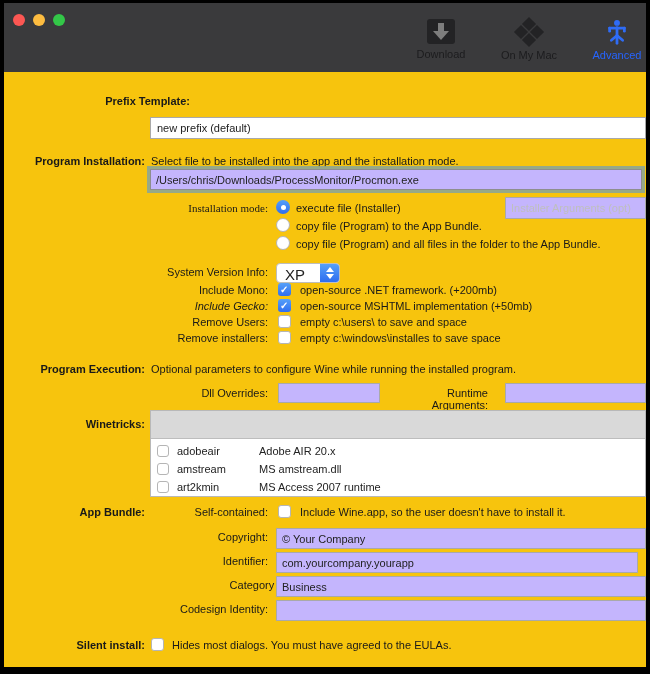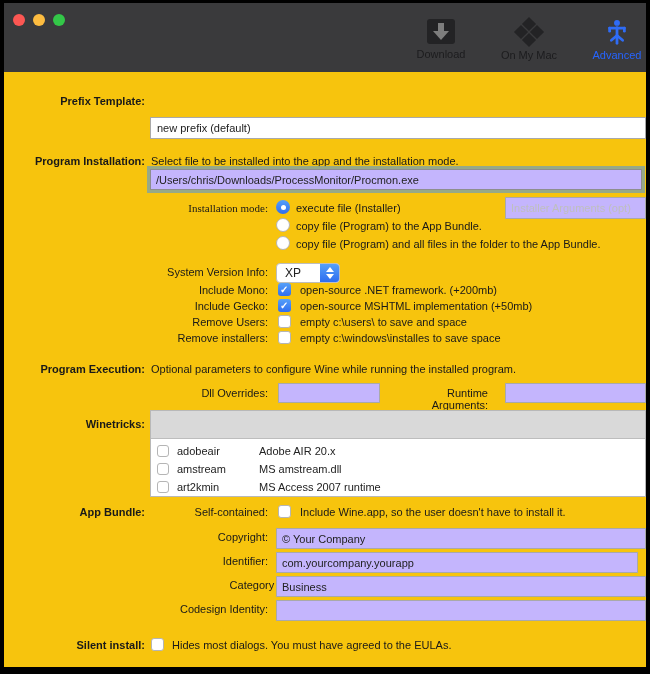"Prefix Template:" div.abs { padding-left: none -> 45px }
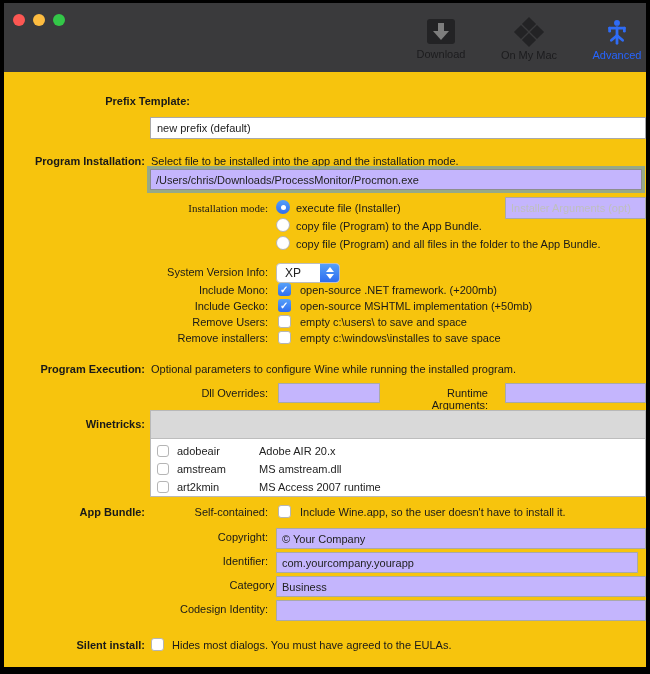"XP" .popup .pv { font-size: 12px -> 15px }
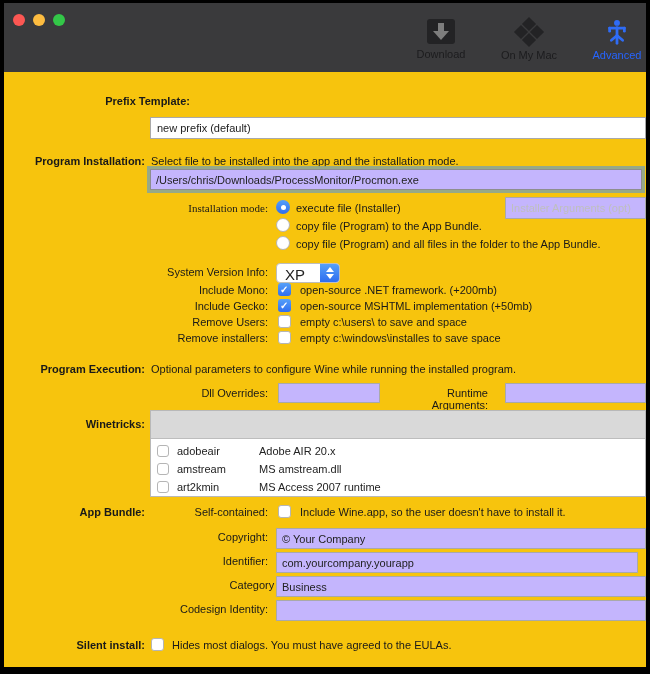"Include Gecko:" div.abs { font-style: none -> italic }
